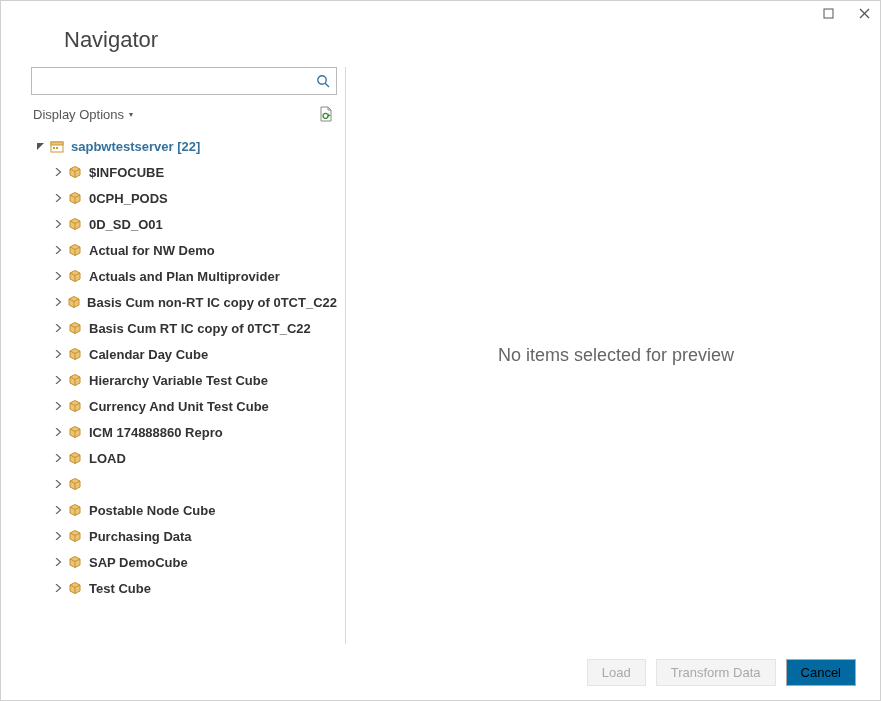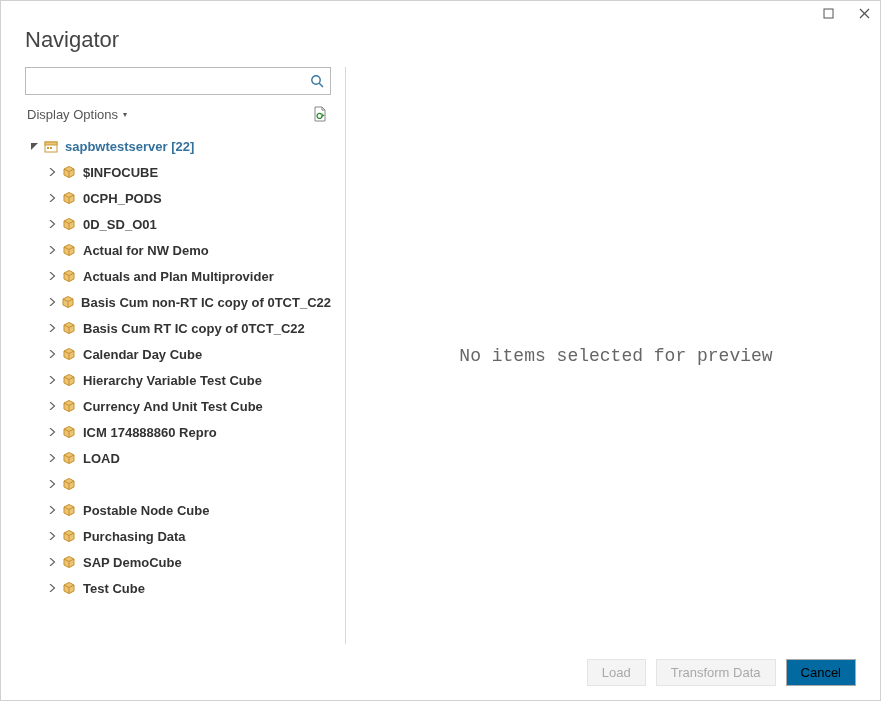"Navigator" .header { margin-left: none -> 39px }
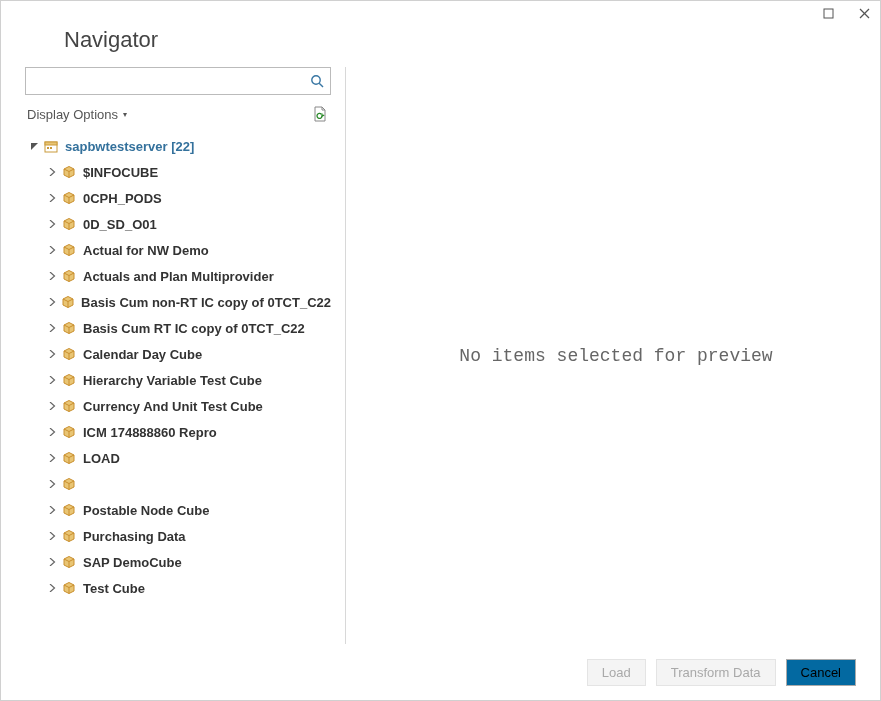"Display Options" .left-pane { align-items: none -> flex-end }
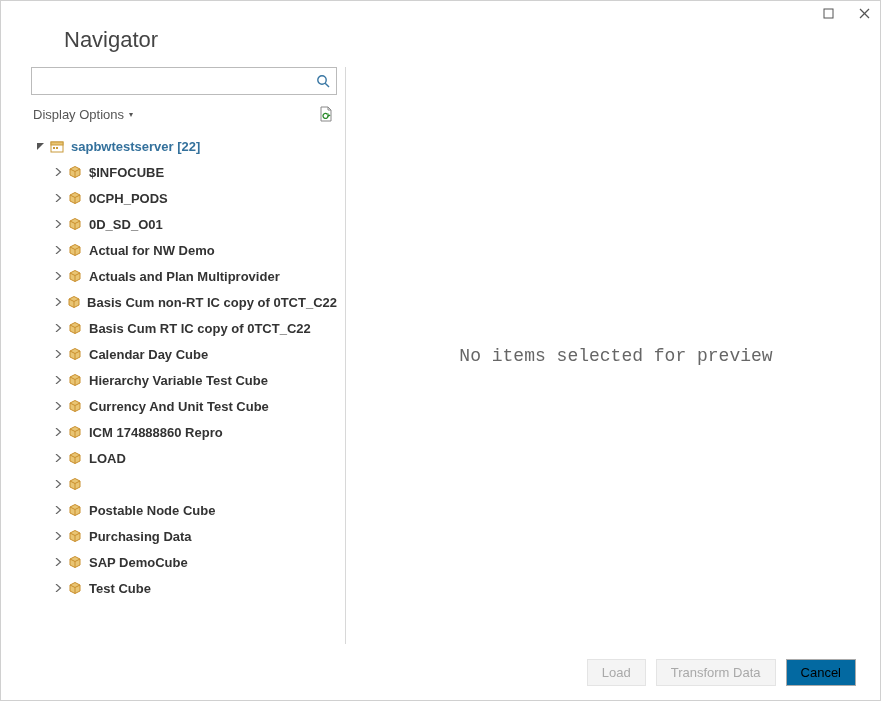"No items selected for preview" .placeholder { font-family: Liberation Mono, monospace -> none }
